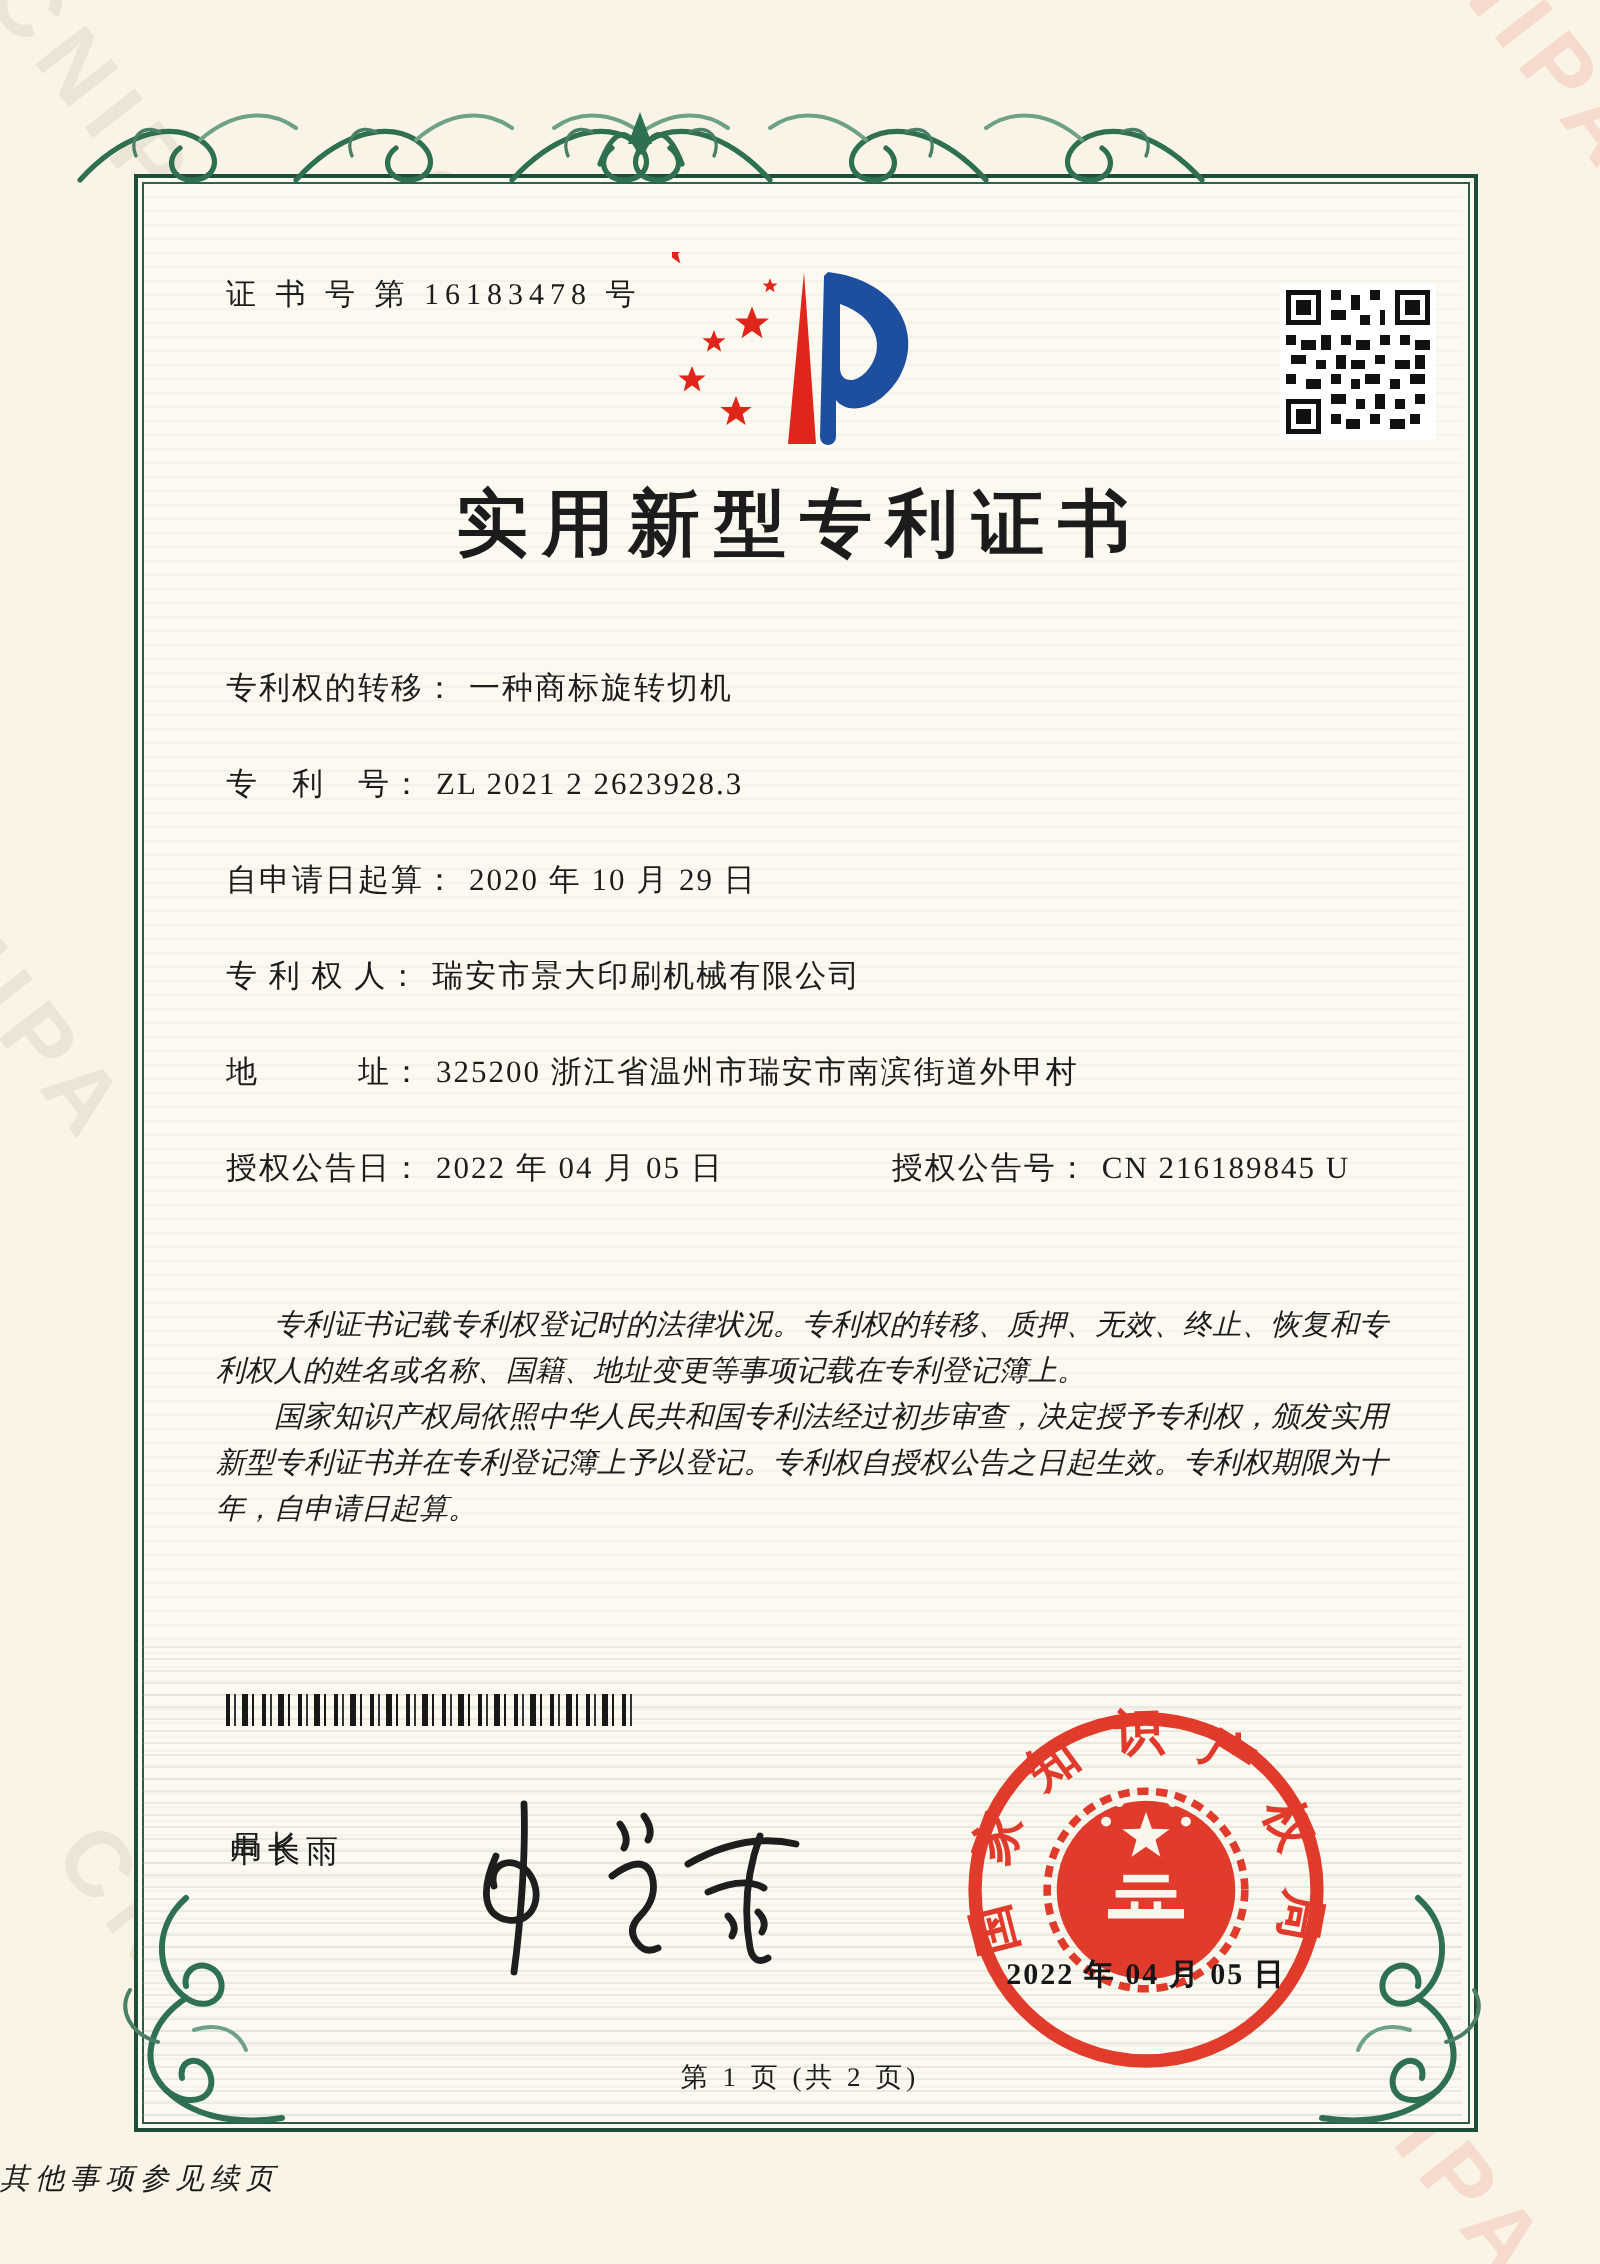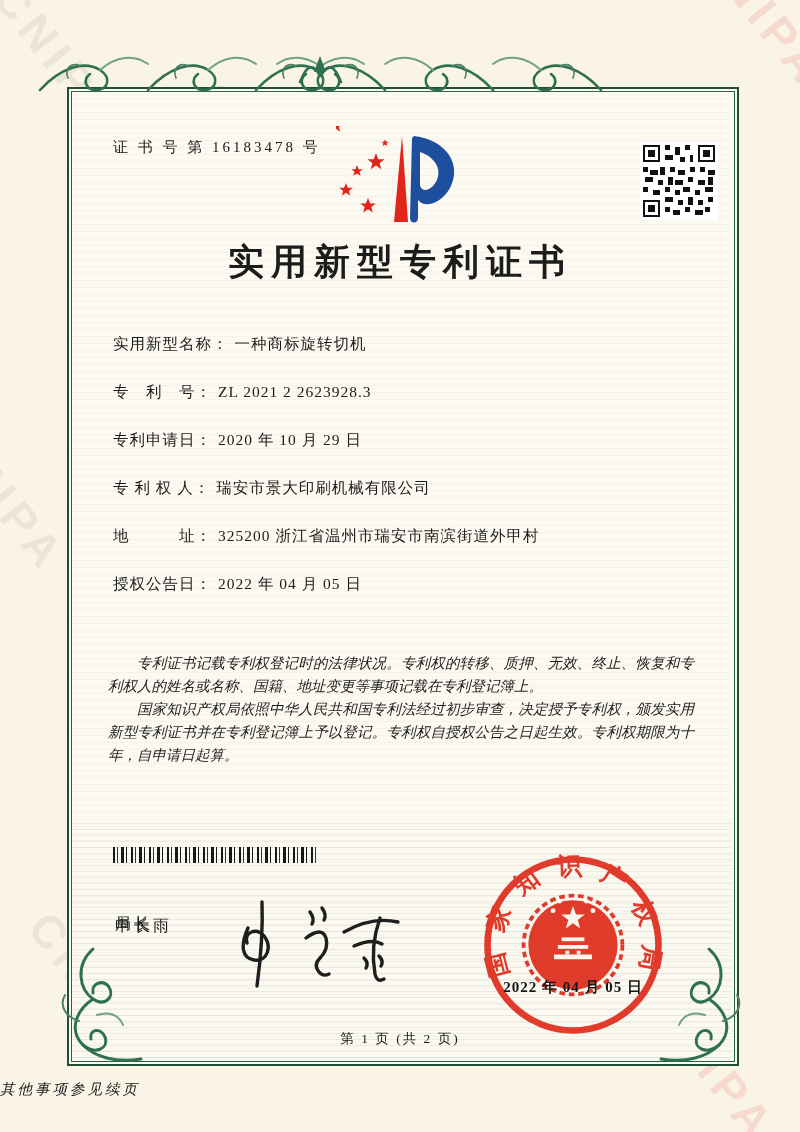"实用新型名称：" span.flabel { text: 实用新型名称 -> 专利权的转移 }
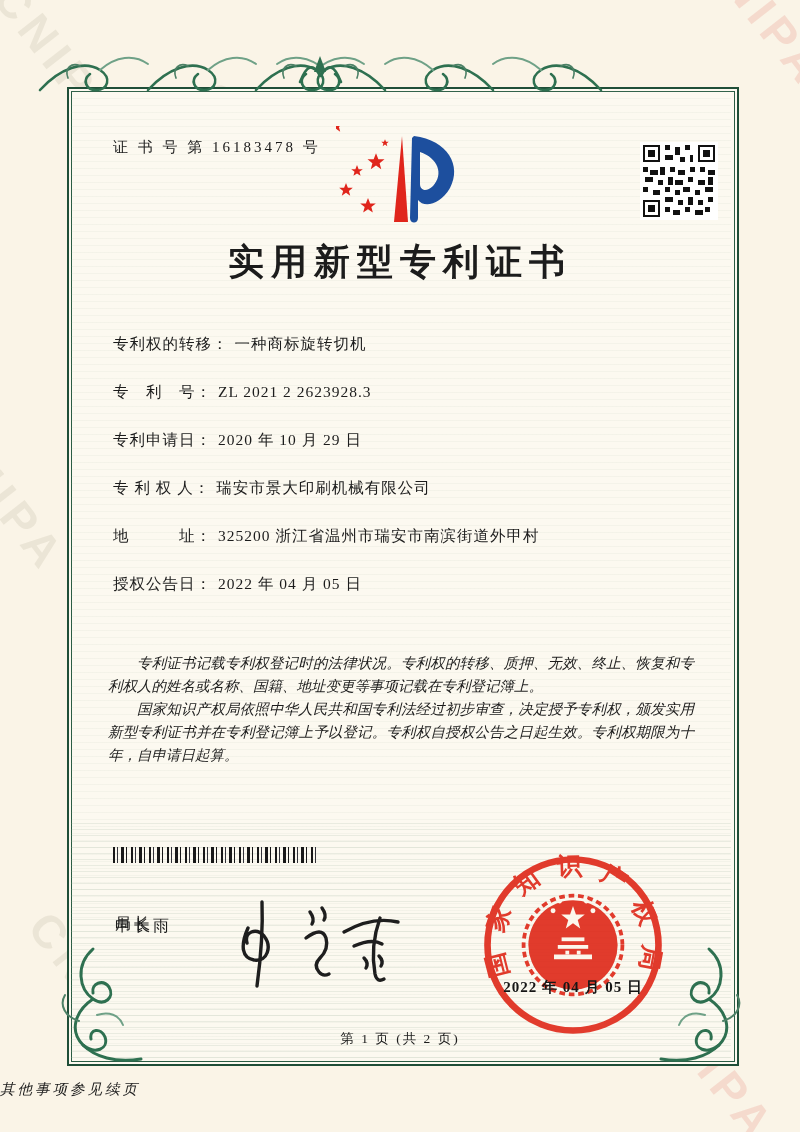"专利申请日：" span.flabel { text: 专利申请日 -> 自申请日起算 }
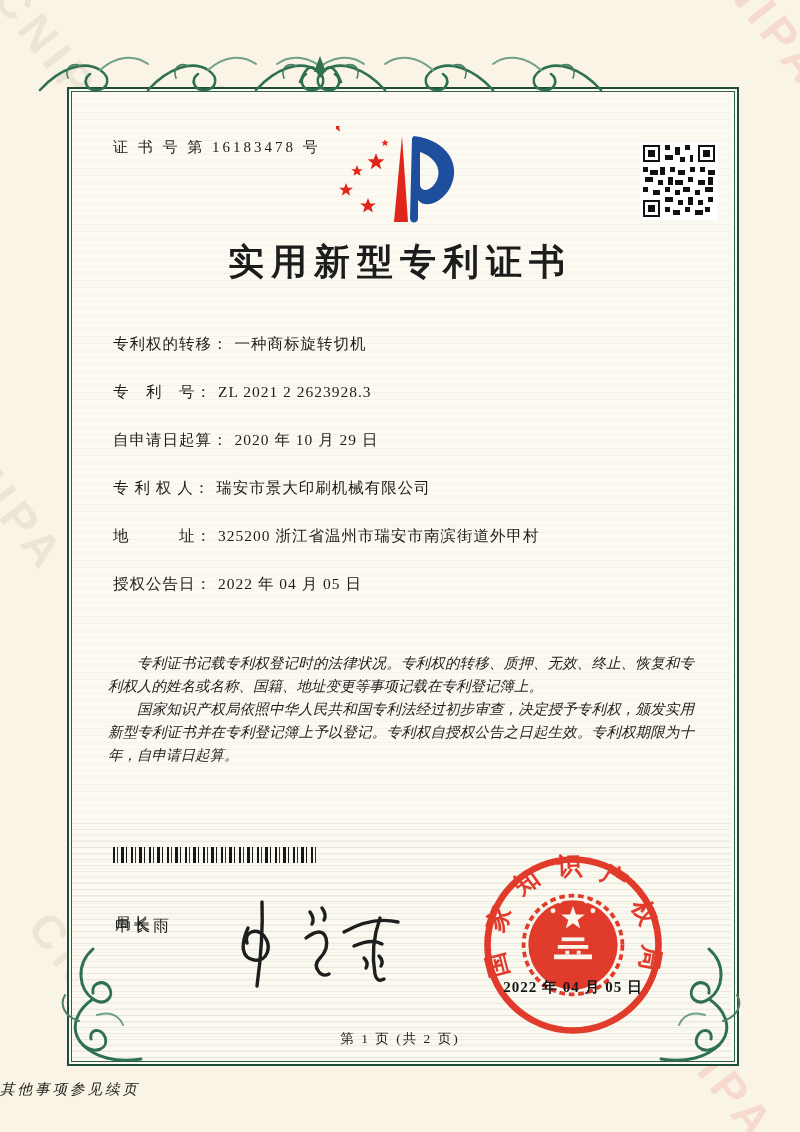"授权公告号：" span.grant-pair { html: none -> <span> <span>授权公告号：</span> <span>CN 216189845 U</span> </span> }
